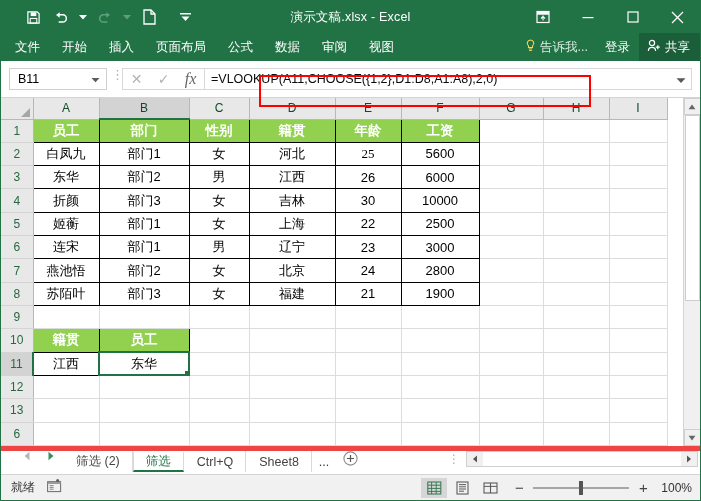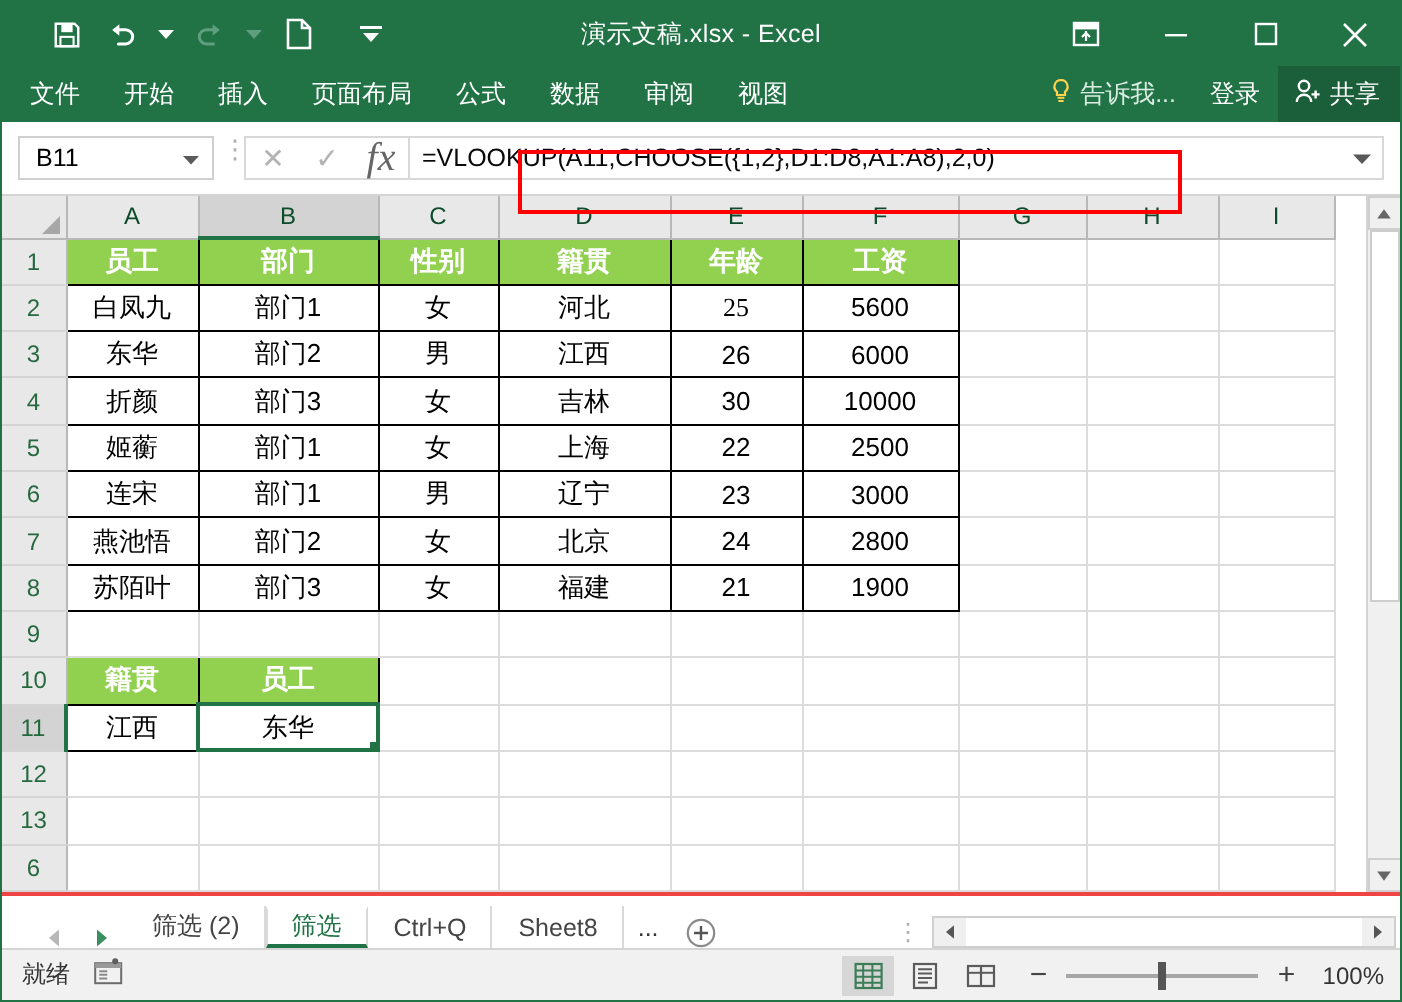"fx" .fb-btn.fx { font-size: 20px -> 16px }
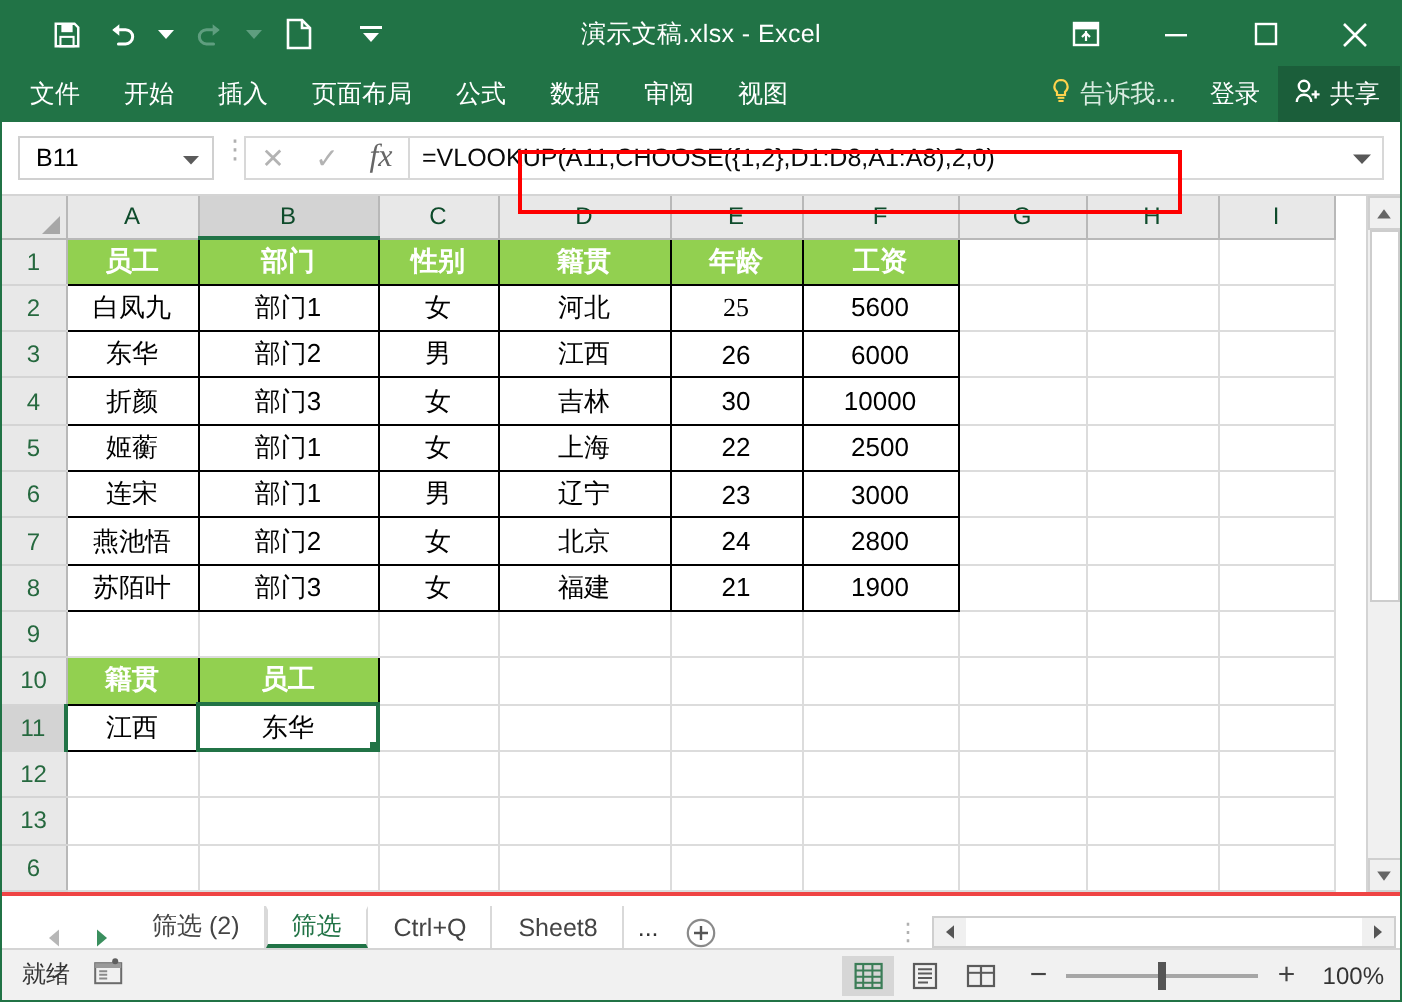"筛选 (2)" .tabbar { align-items: flex-end -> flex-start; border-top: 2px solid #ef4444 -> 5px solid #ef4444 }
